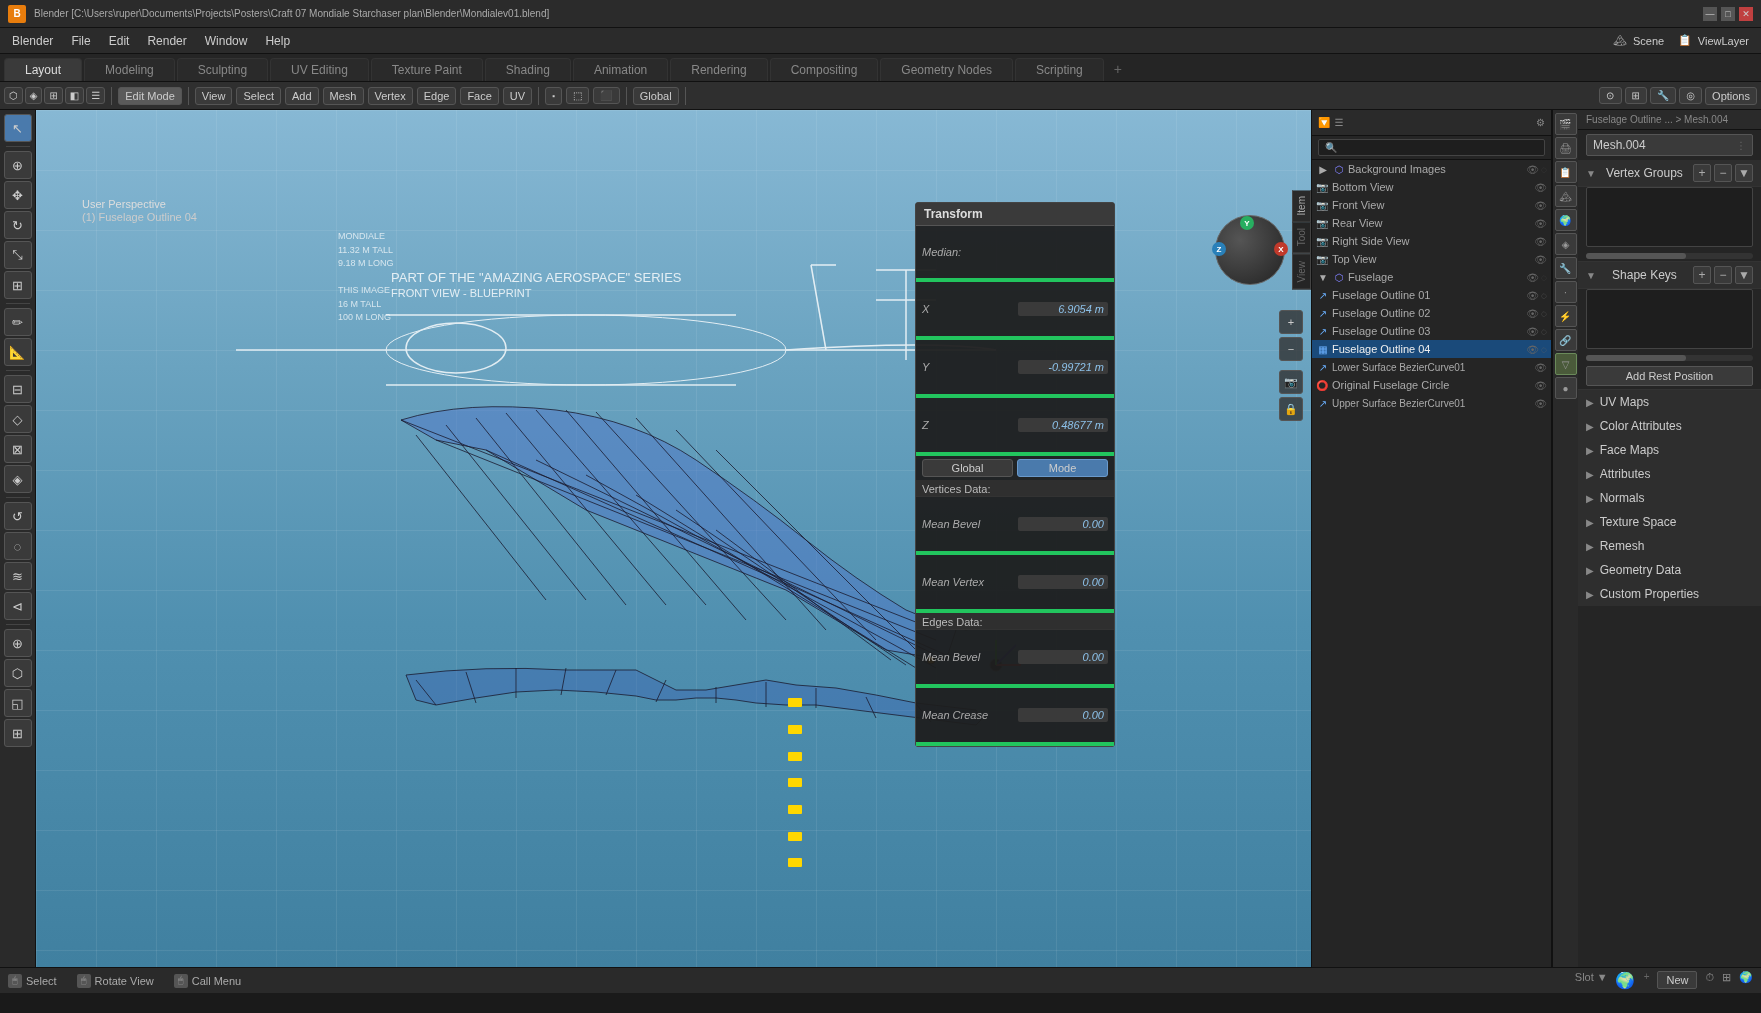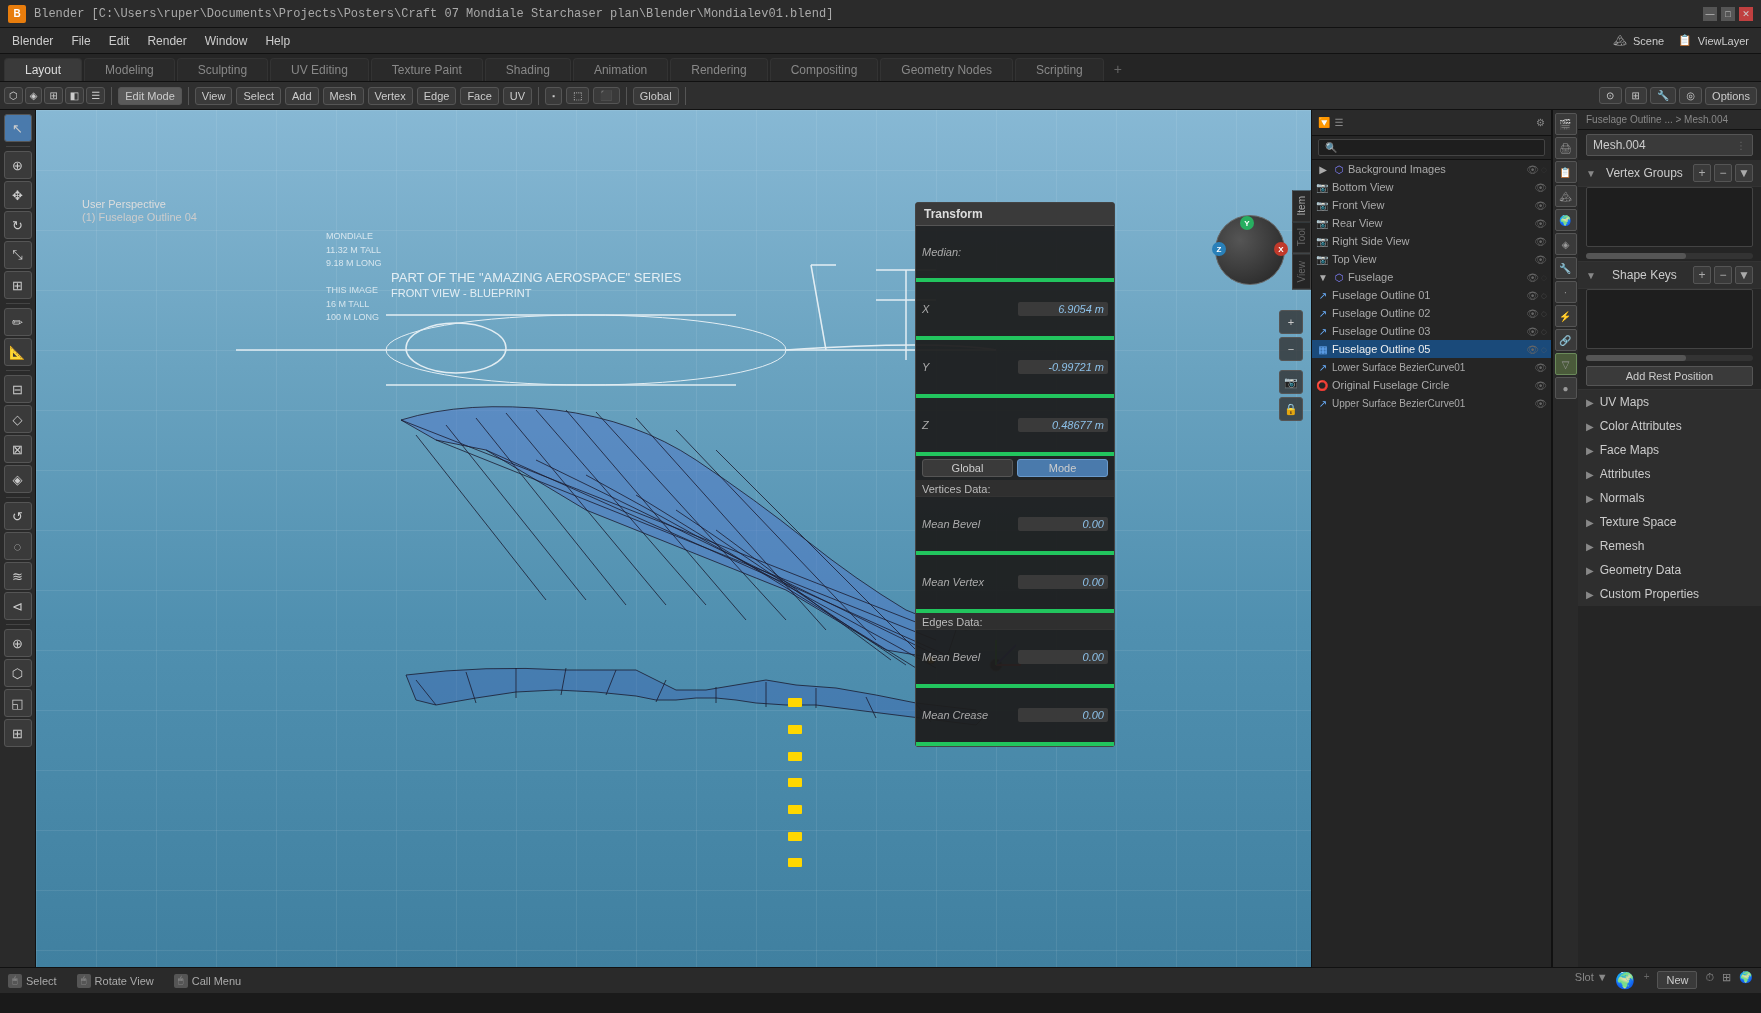"Blender [C:\Users\ruper\Documents\Projects\Posters\Craft" #title-text { font-family: Liberation Mono, monospace -> none; font-size: 12px -> 10px }
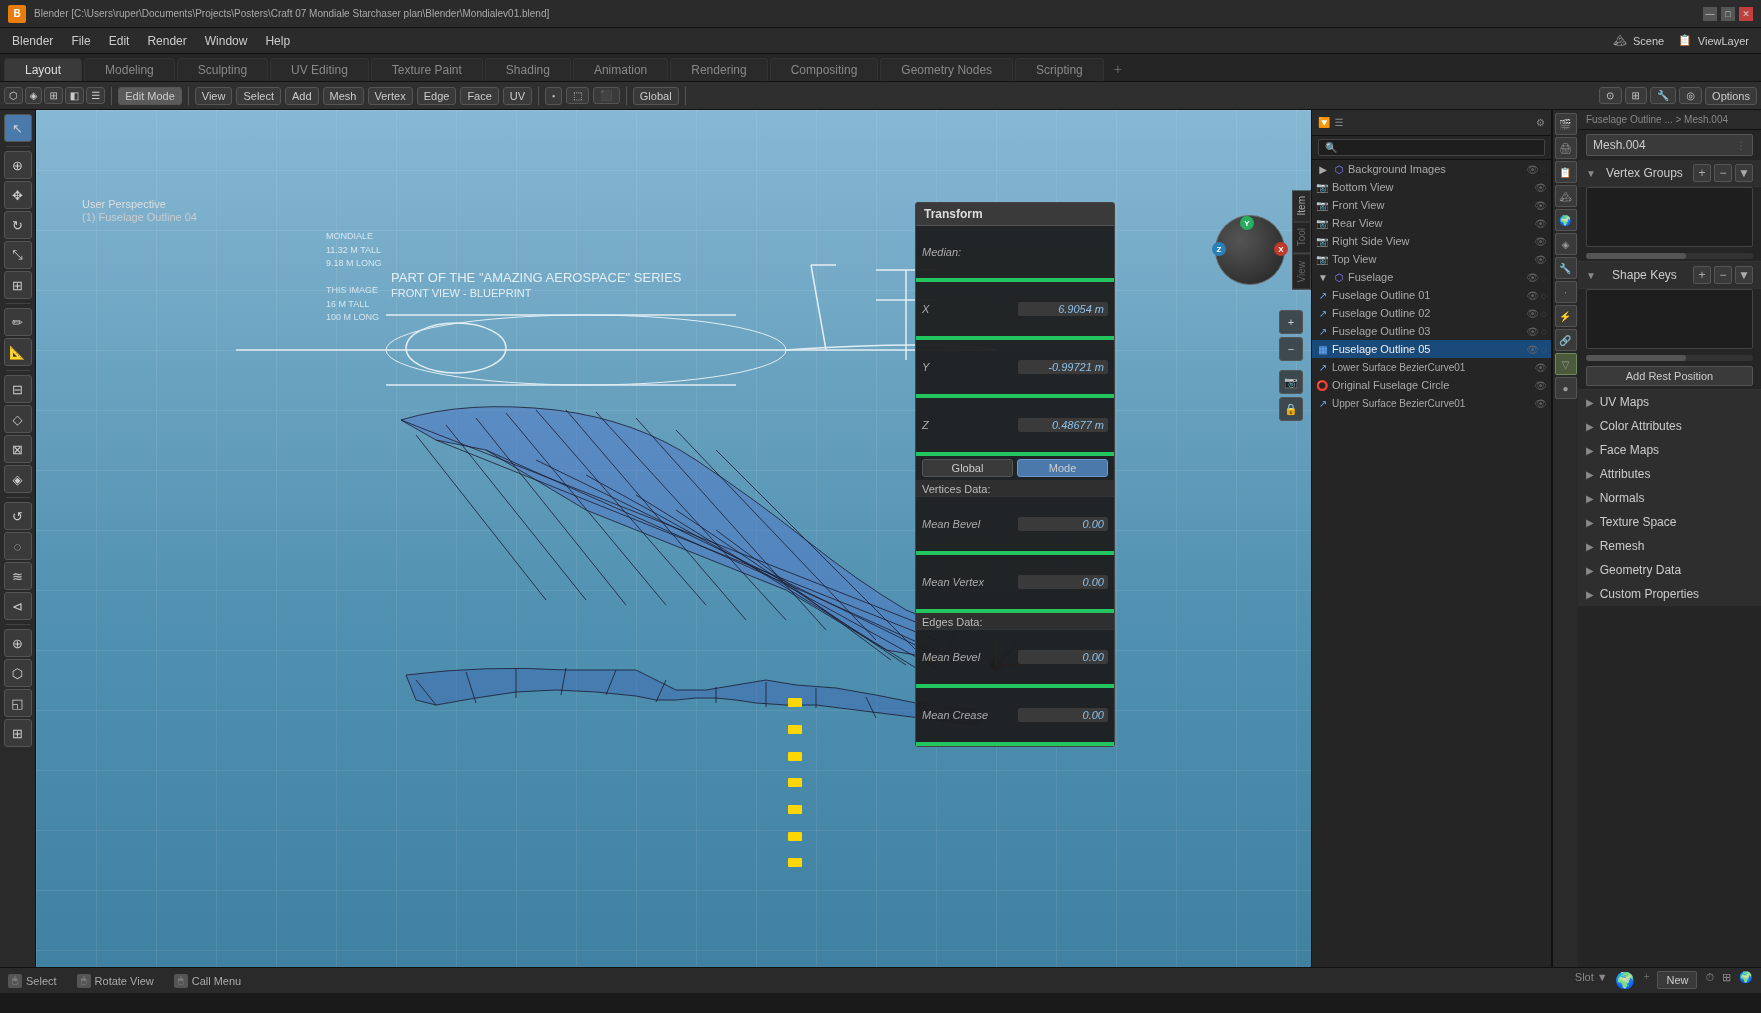"MONDIALE" .blueprint-text { left: 290px -> 302px }
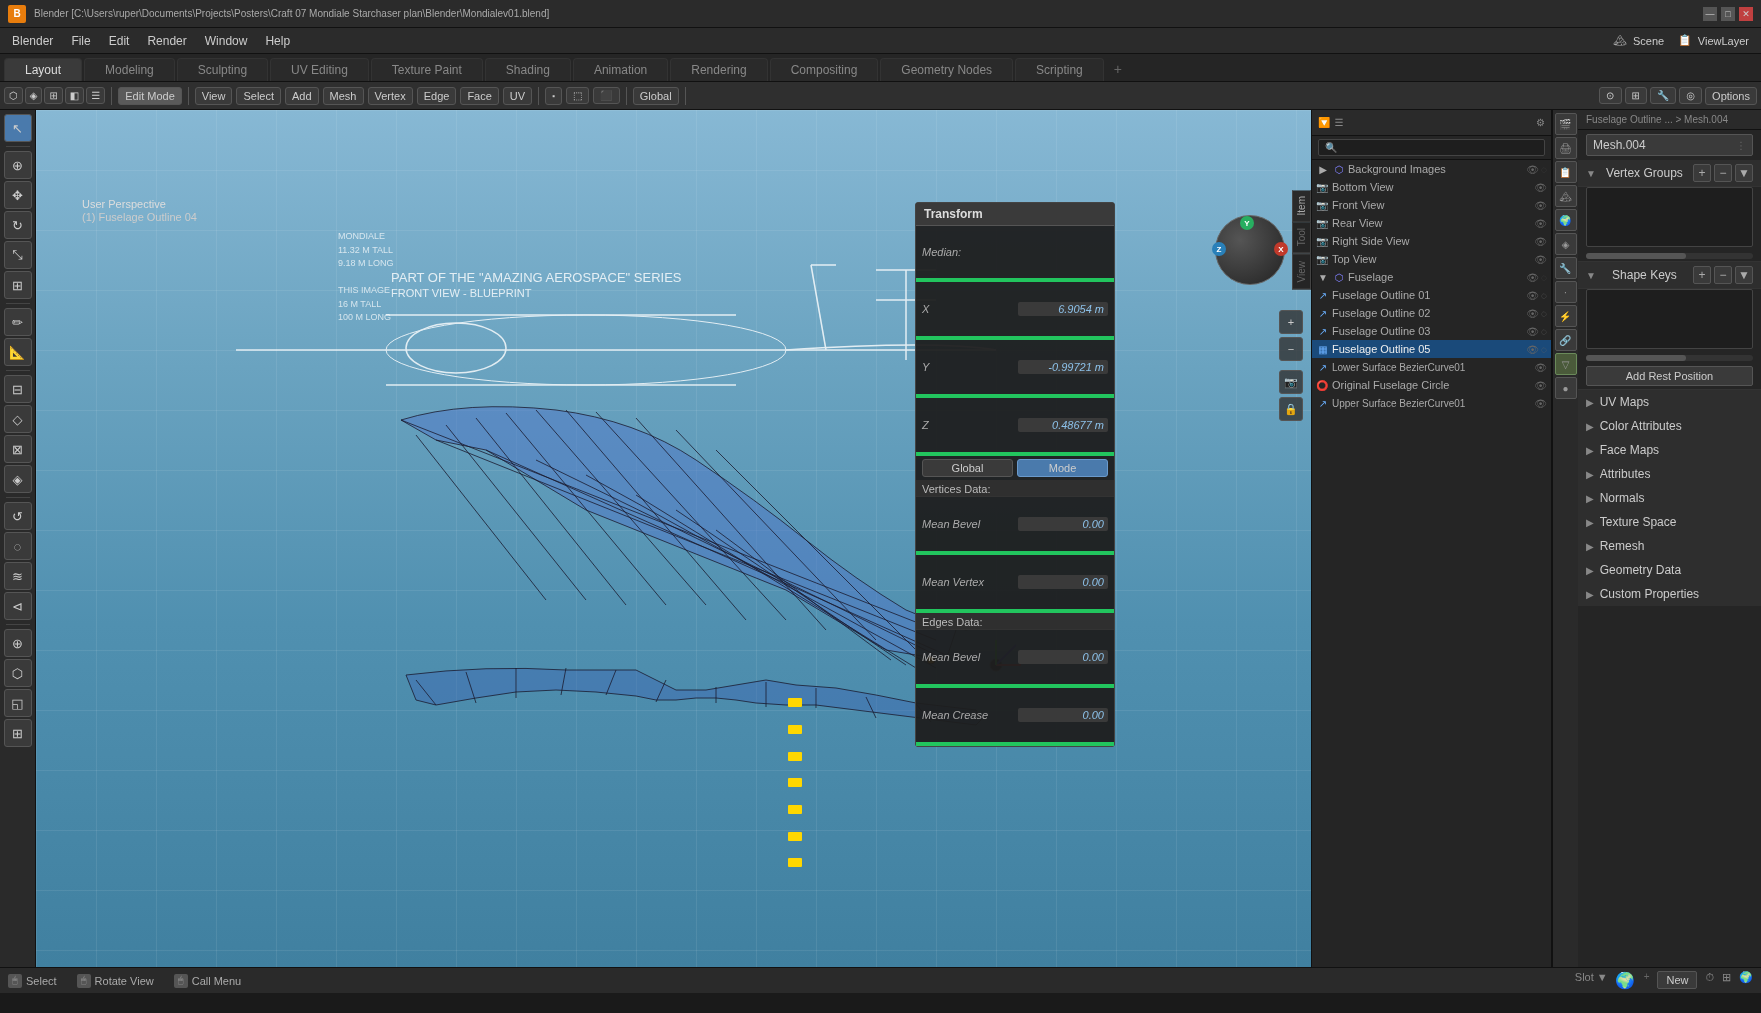"Fuselage Outline 05" span { text: 05 -> 04 }
